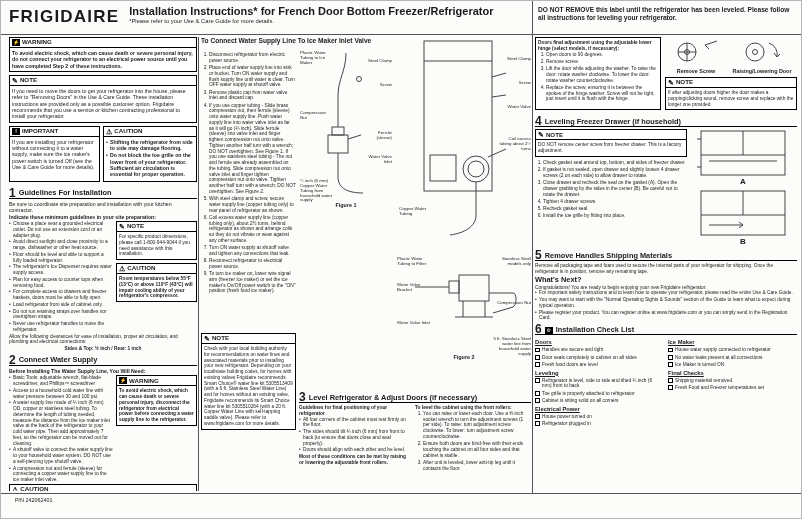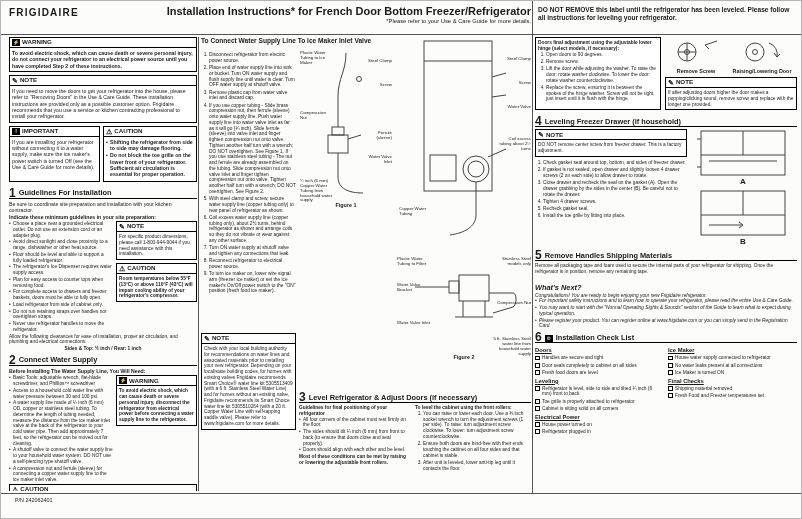"FRIGIDAIRE" .brand { font-size: 10px -> 17px }
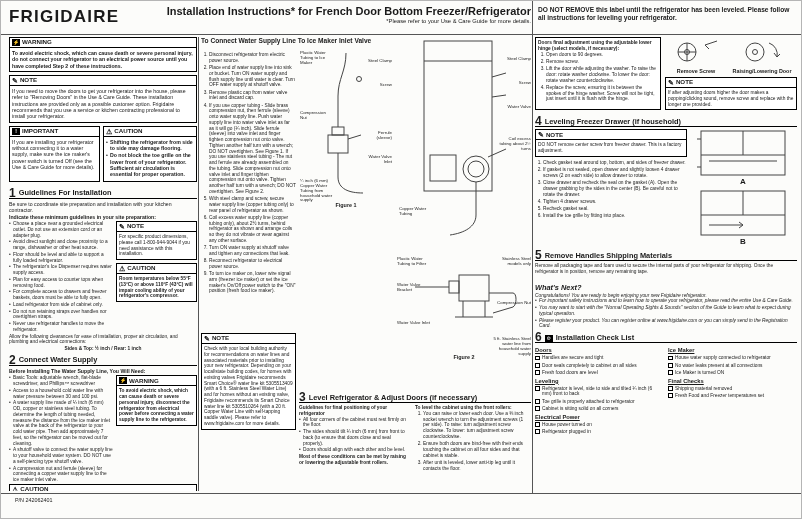"Installation Instructions* for French" .titles { text-align: right -> left }
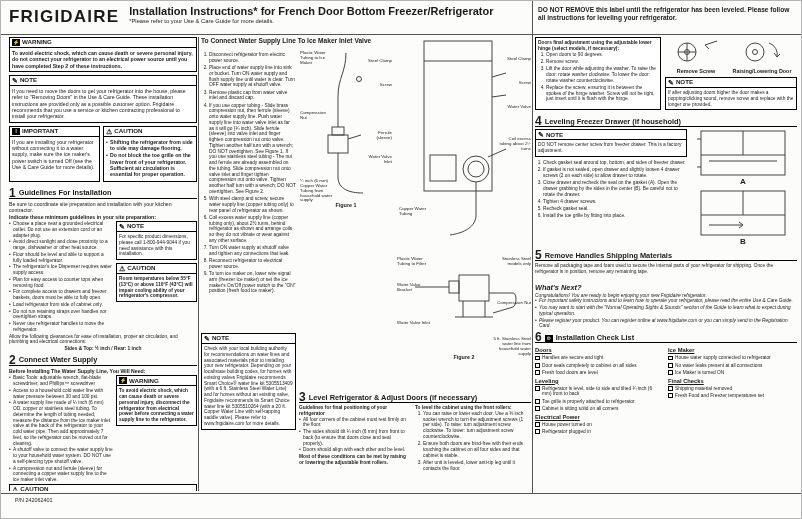"What's Next?" .wn { font-style: italic -> none; margin-top: 8px -> 0 }
